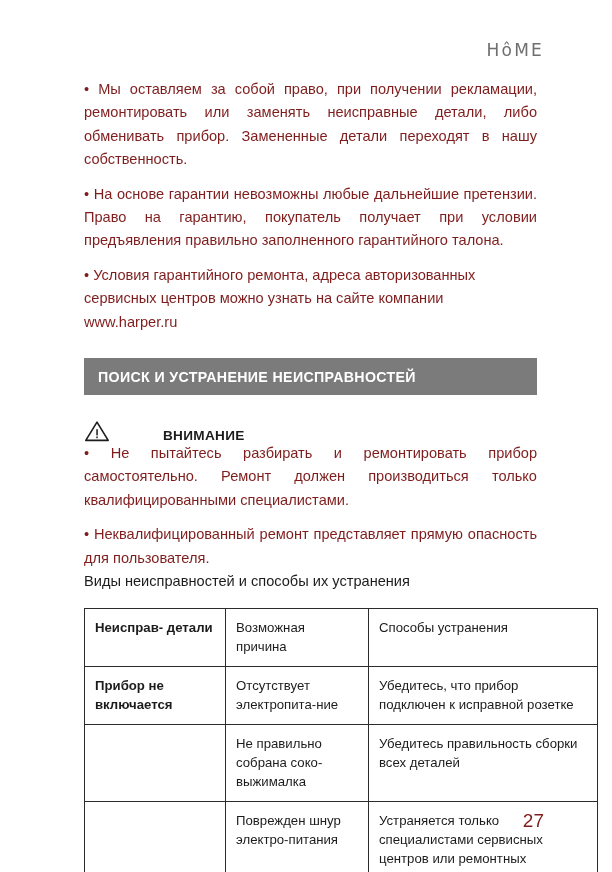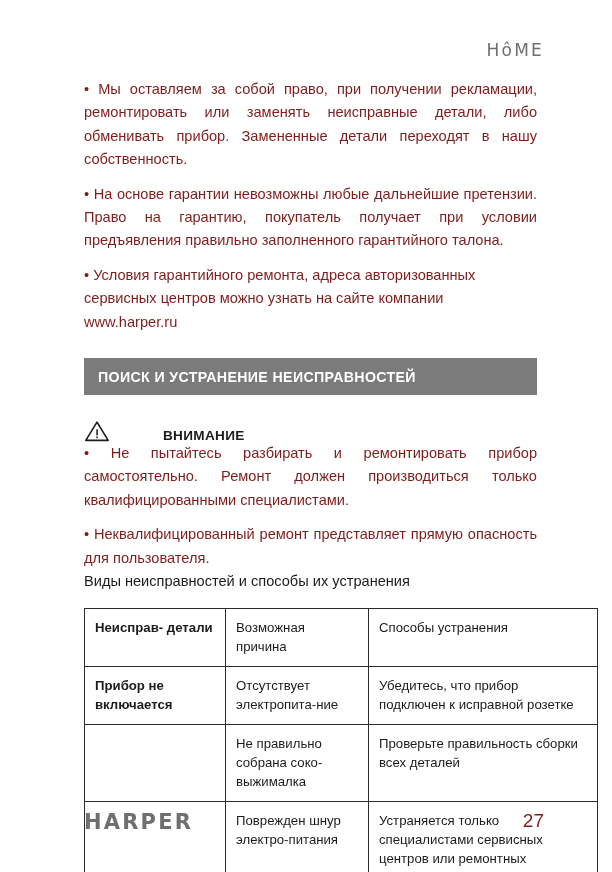"Проверьте правильность сборки всех" td.col-c { text: Проверьте -> Убедитесь }
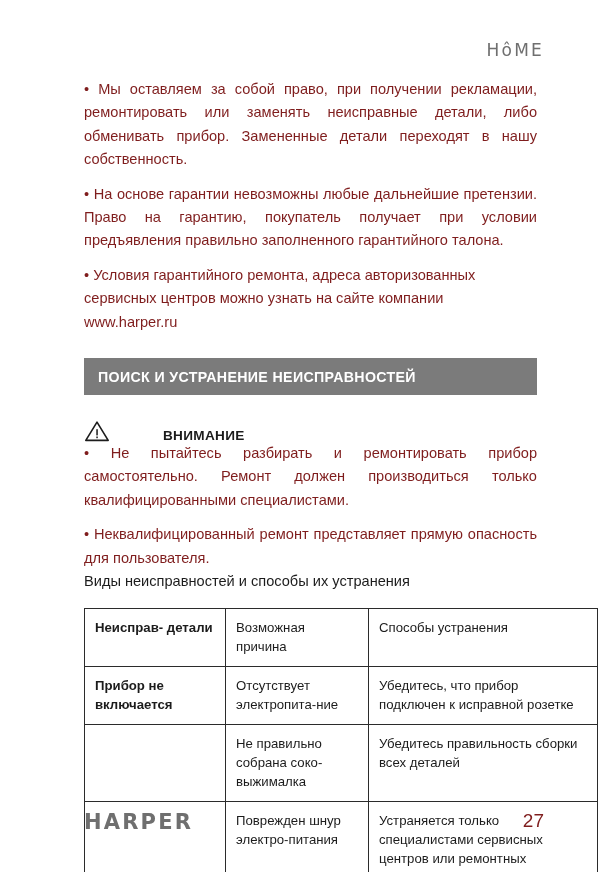"HARPER" span.footer-logo { html: <span>HARPER</span> -> none }
